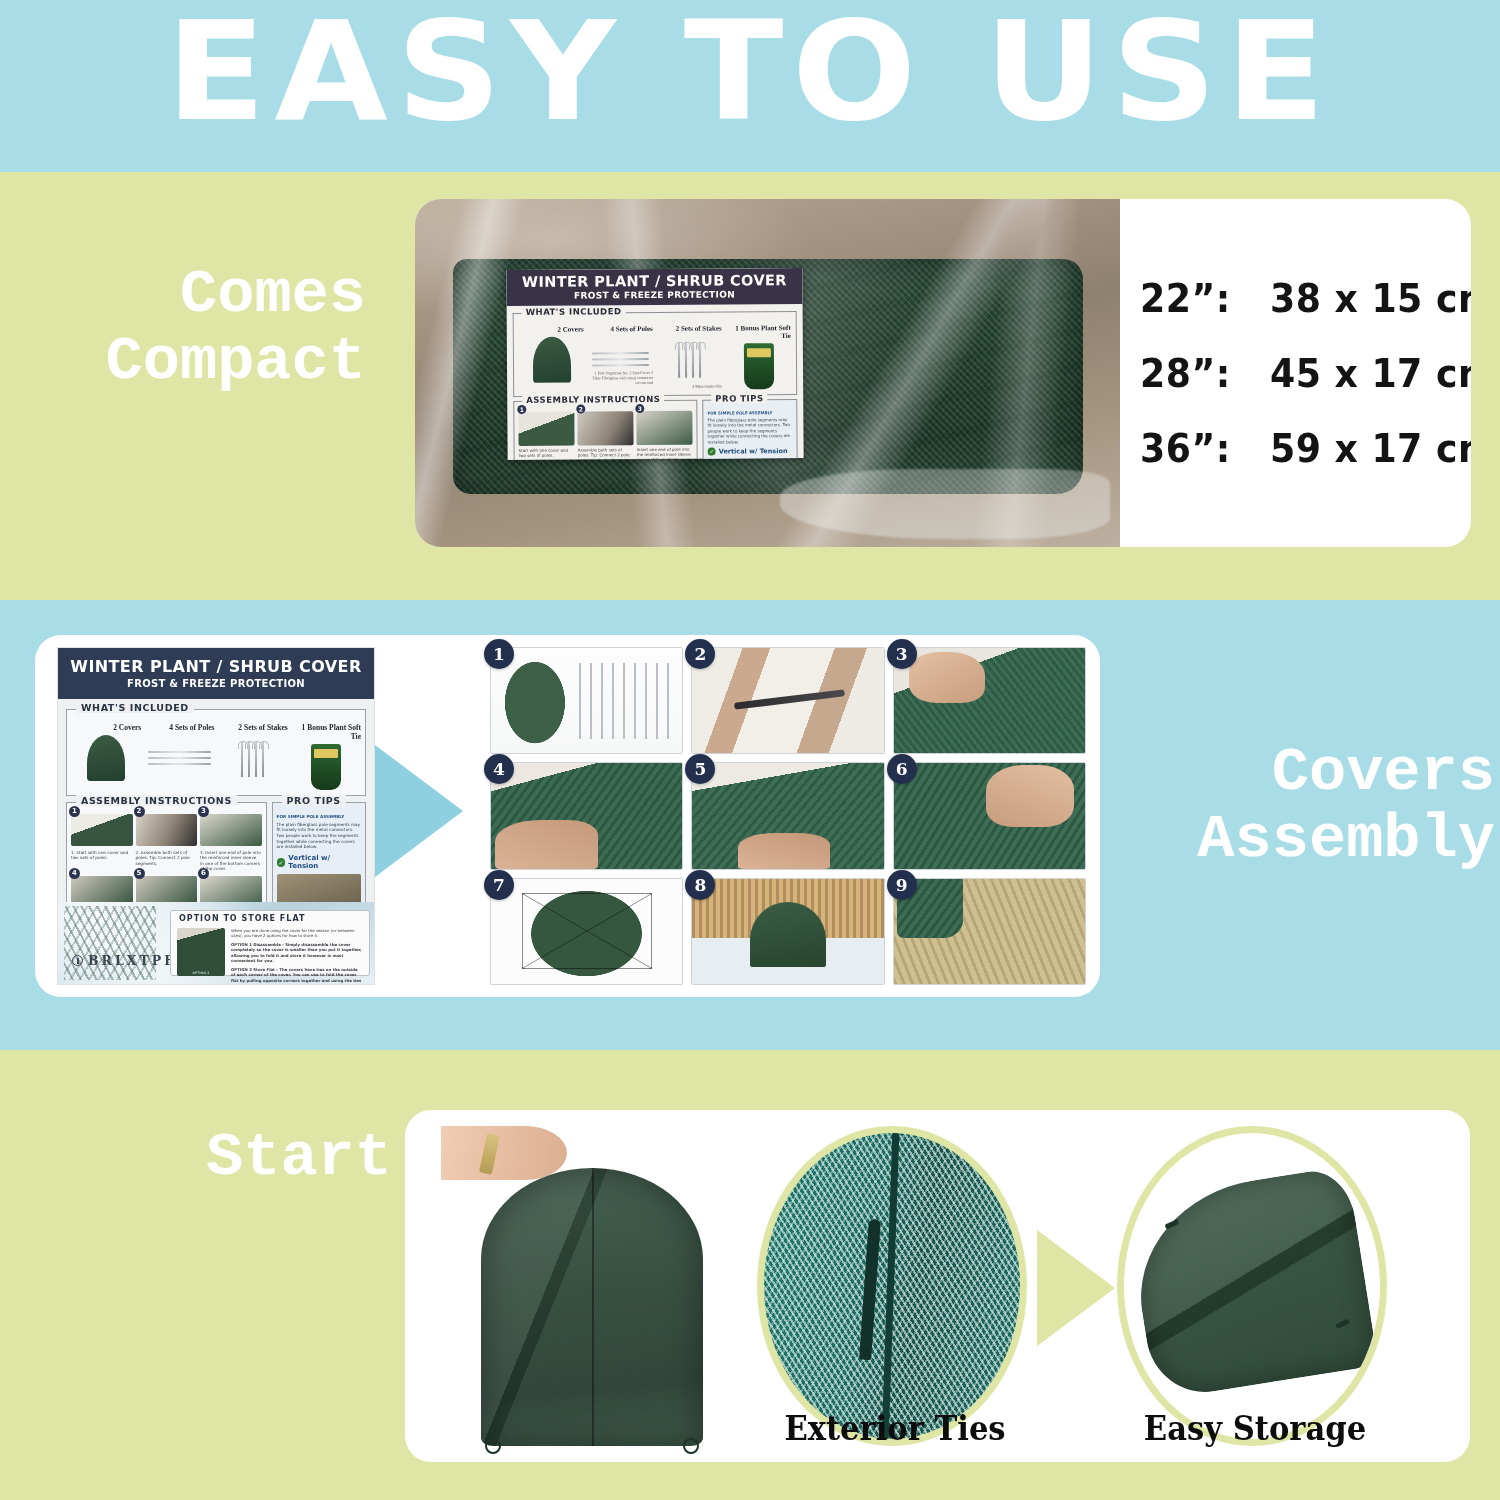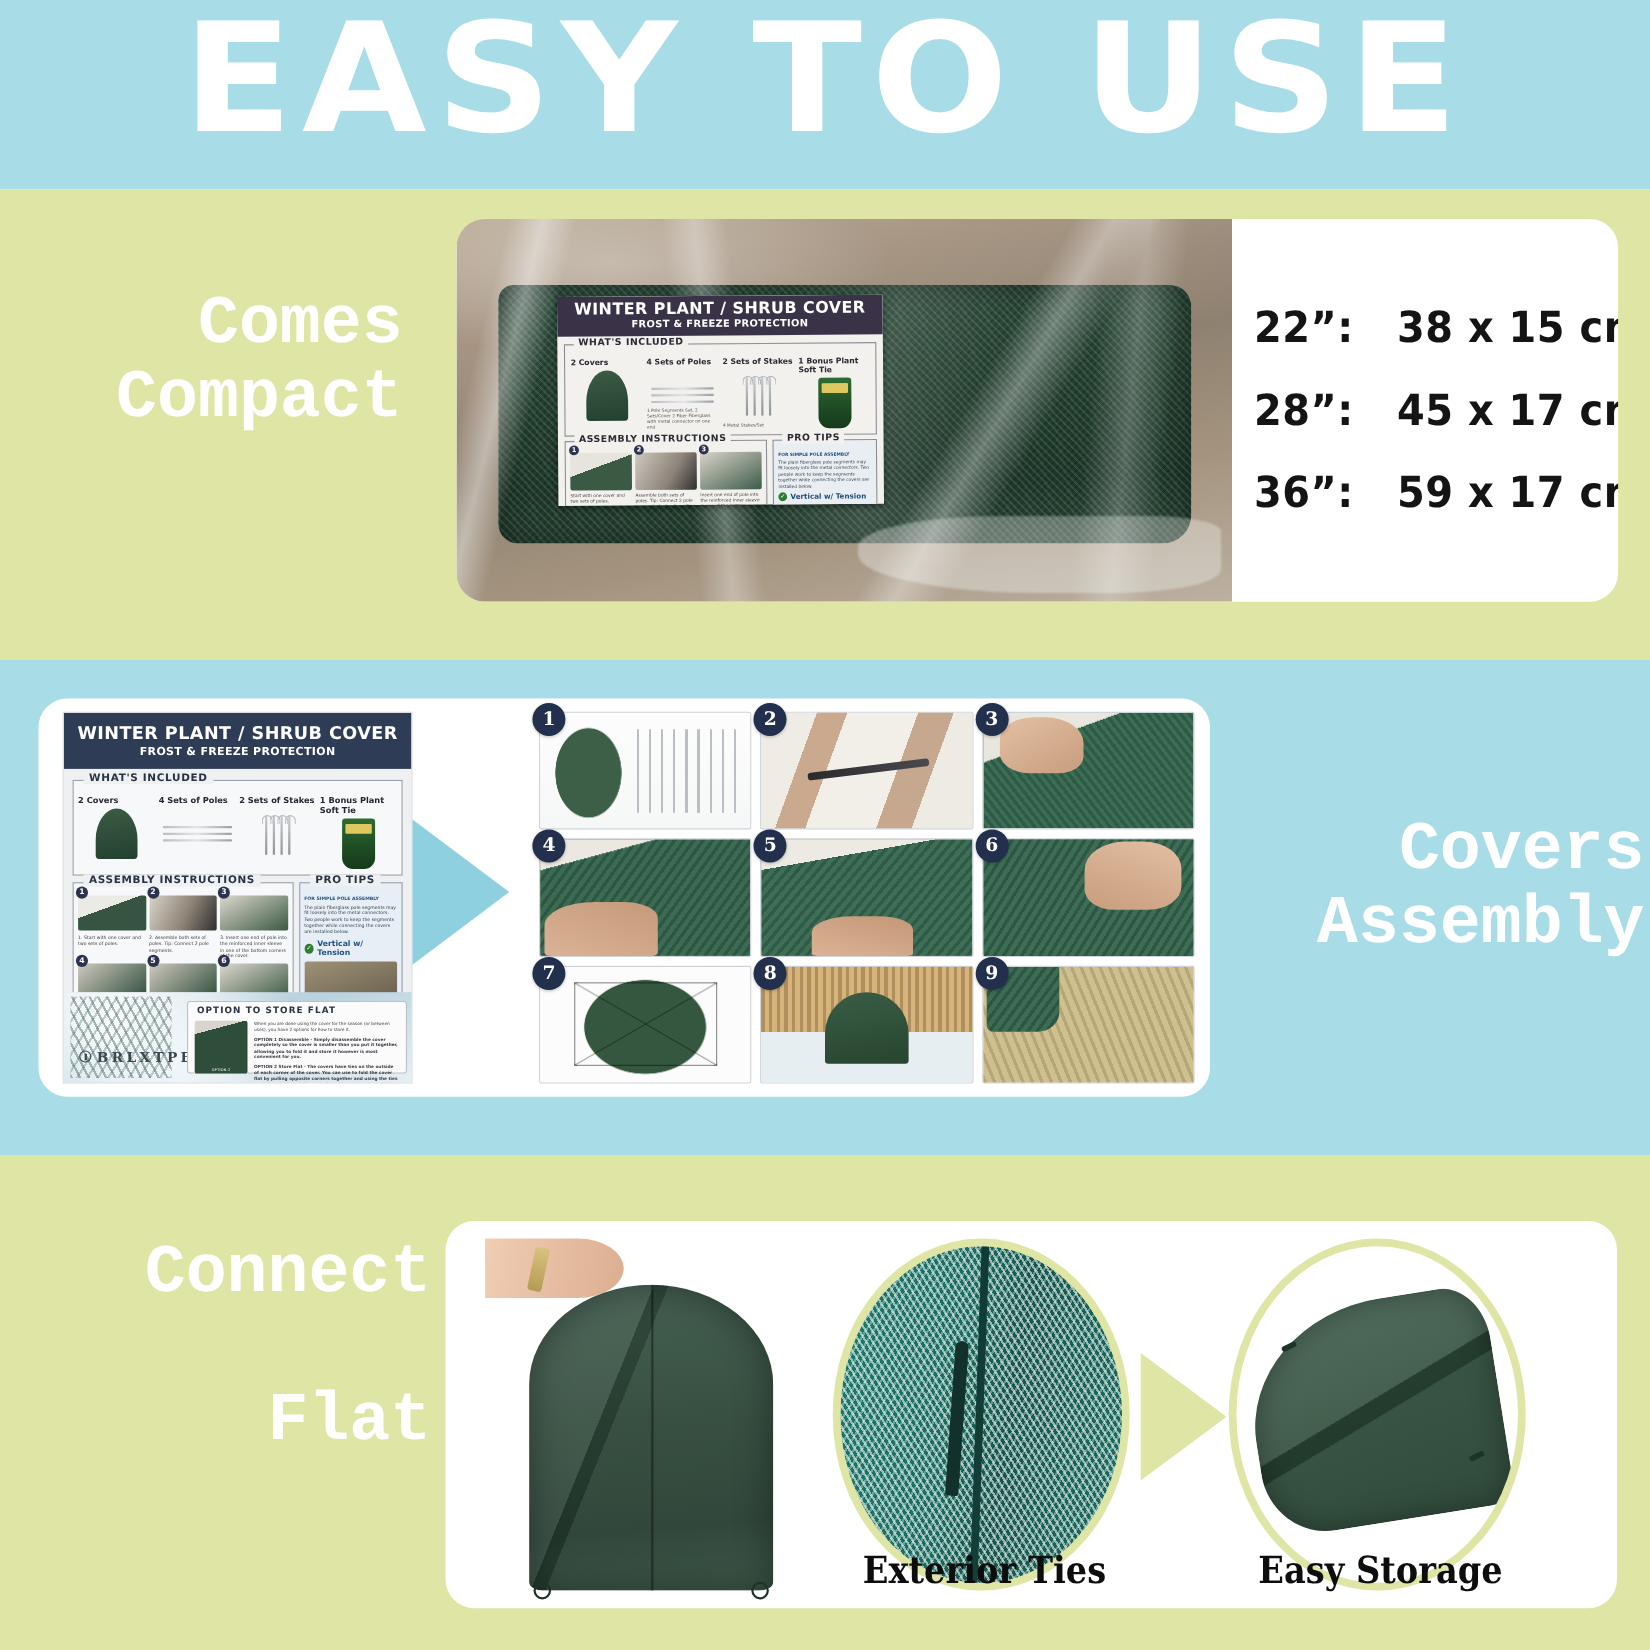"2 Covers" .incl-item { font-family: none -> Liberation Serif, serif; text-align: left -> right }
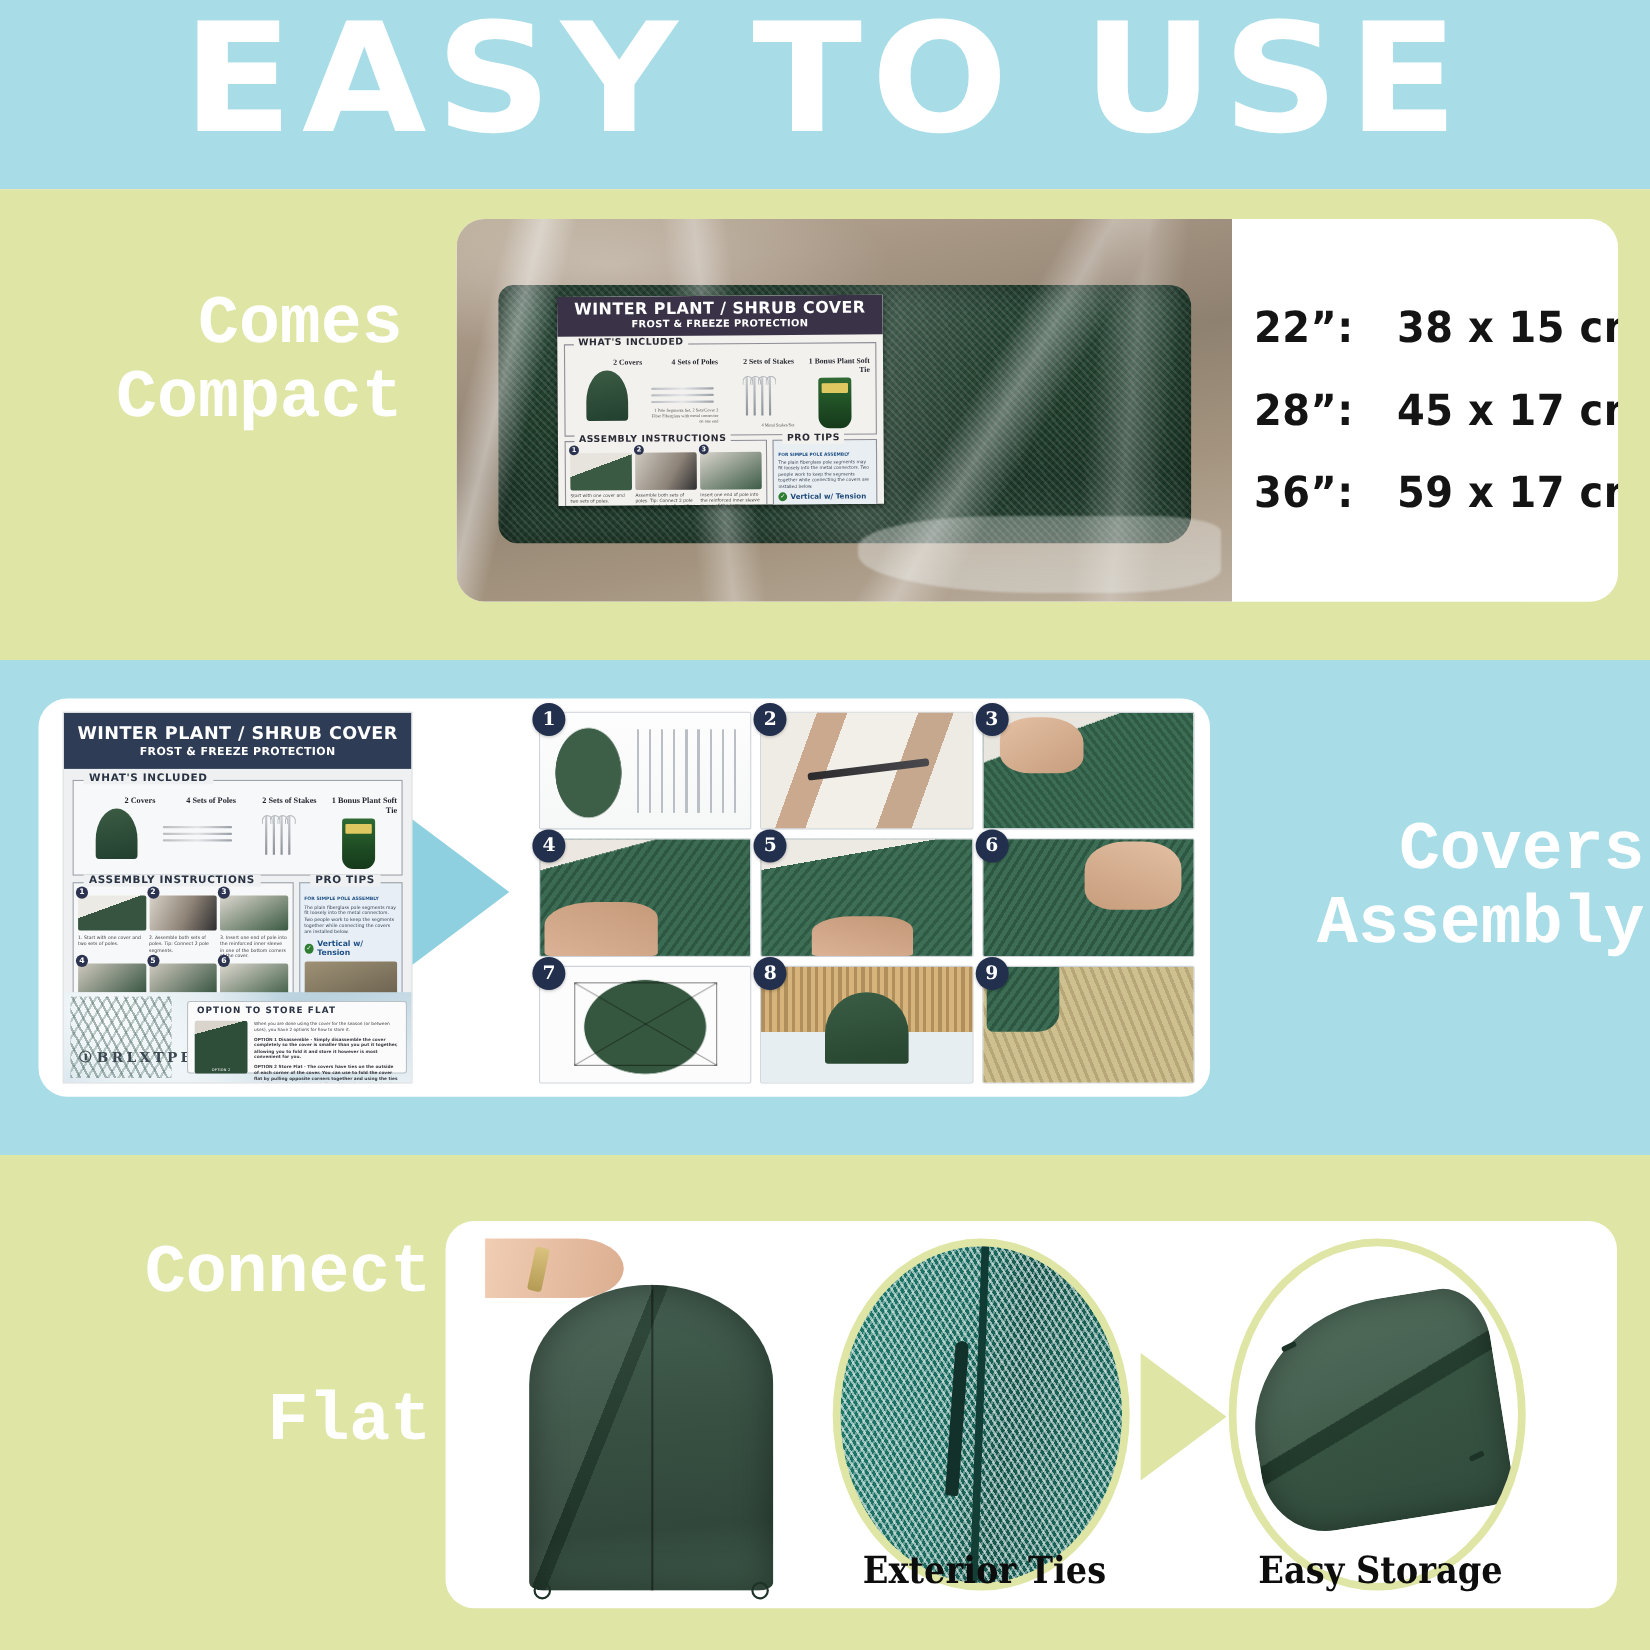"Connect" span { text: Connect -> Start }
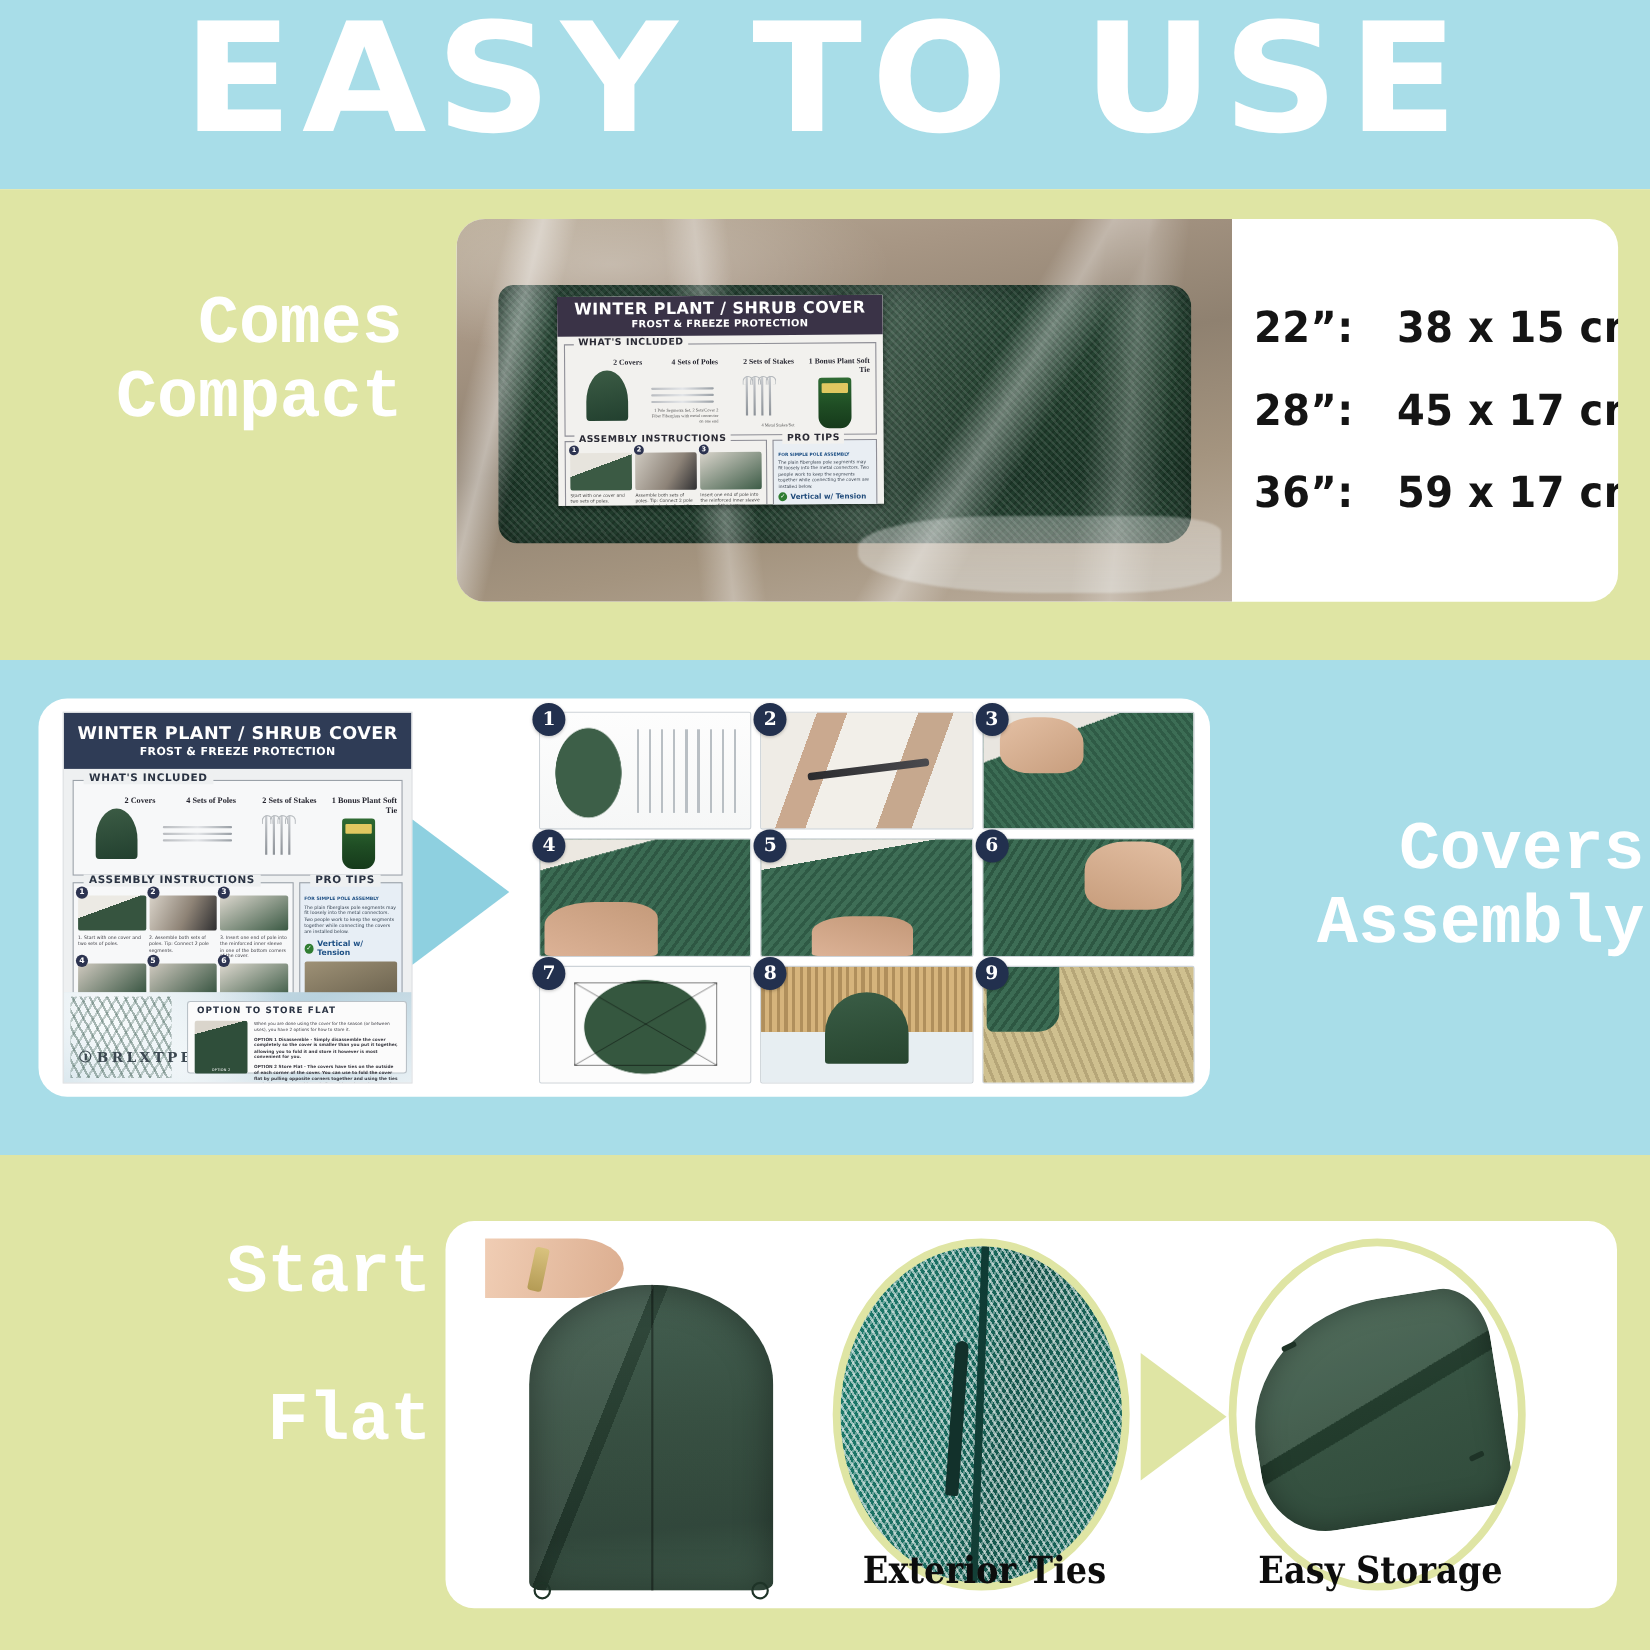"Flat" span { html: <span>Flat</span> -> none }
